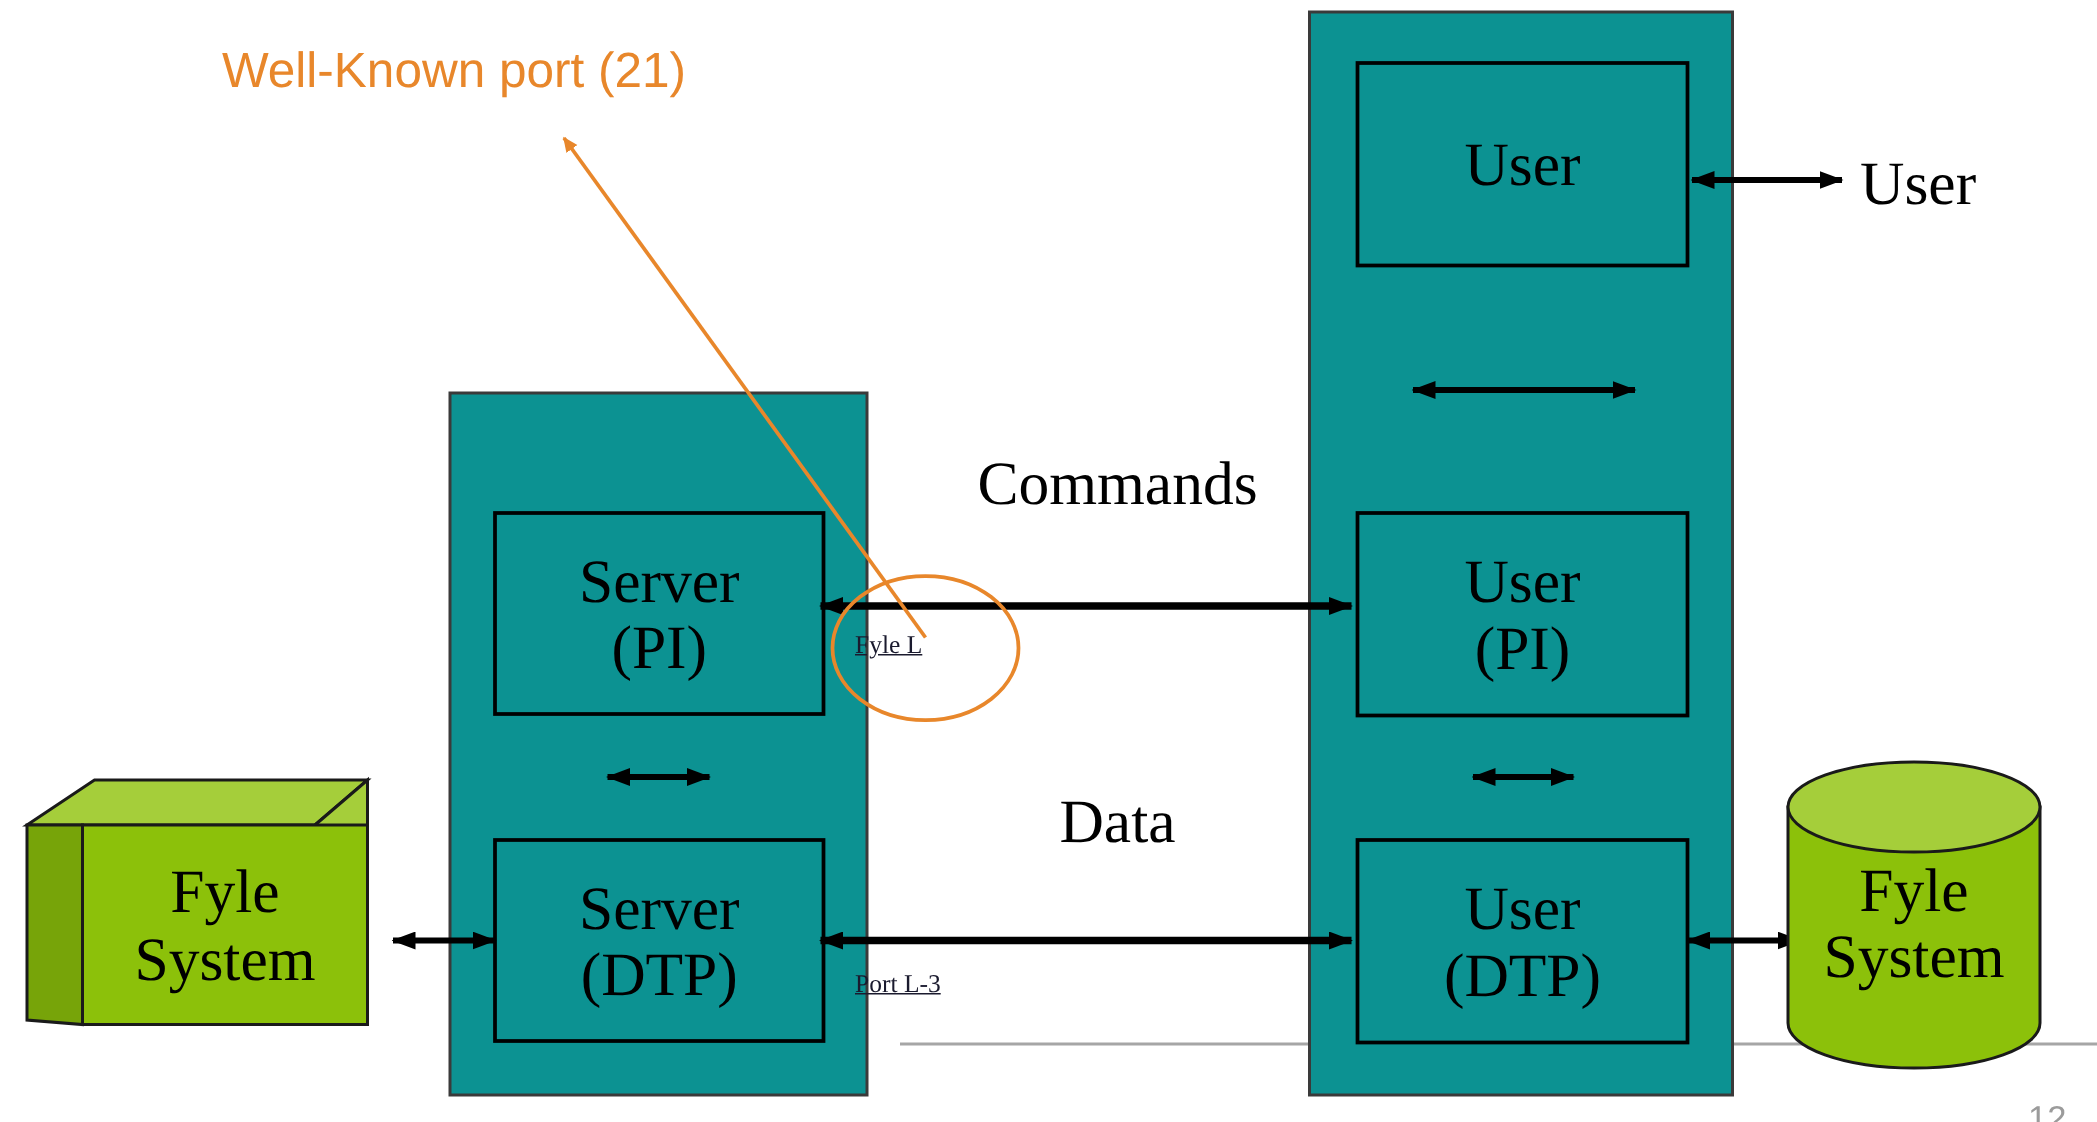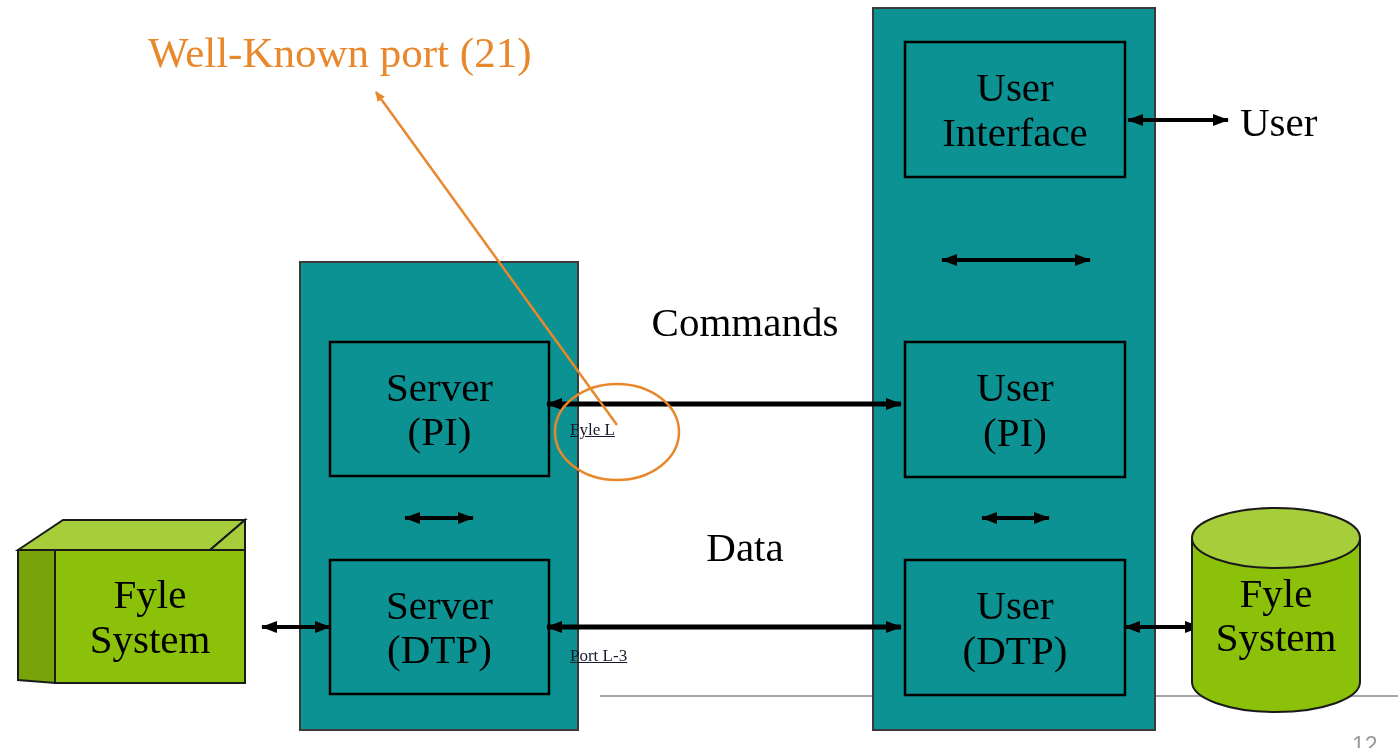"Well-Known port (21)" .title-orange { font-family: Liberation Serif, serif -> Liberation Sans, sans-serif; font-size: 43px -> 33px }
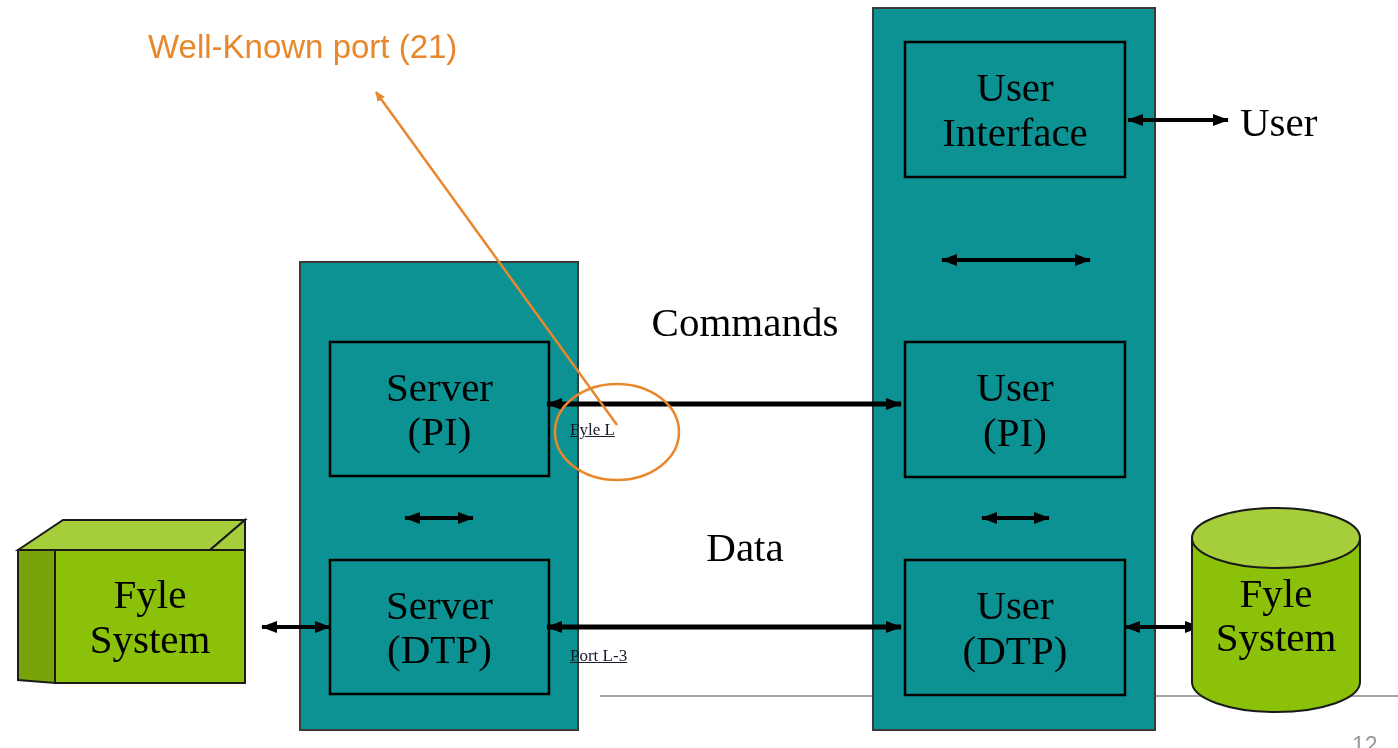"Interface" span { html: <span>Interface</span> -> none }
